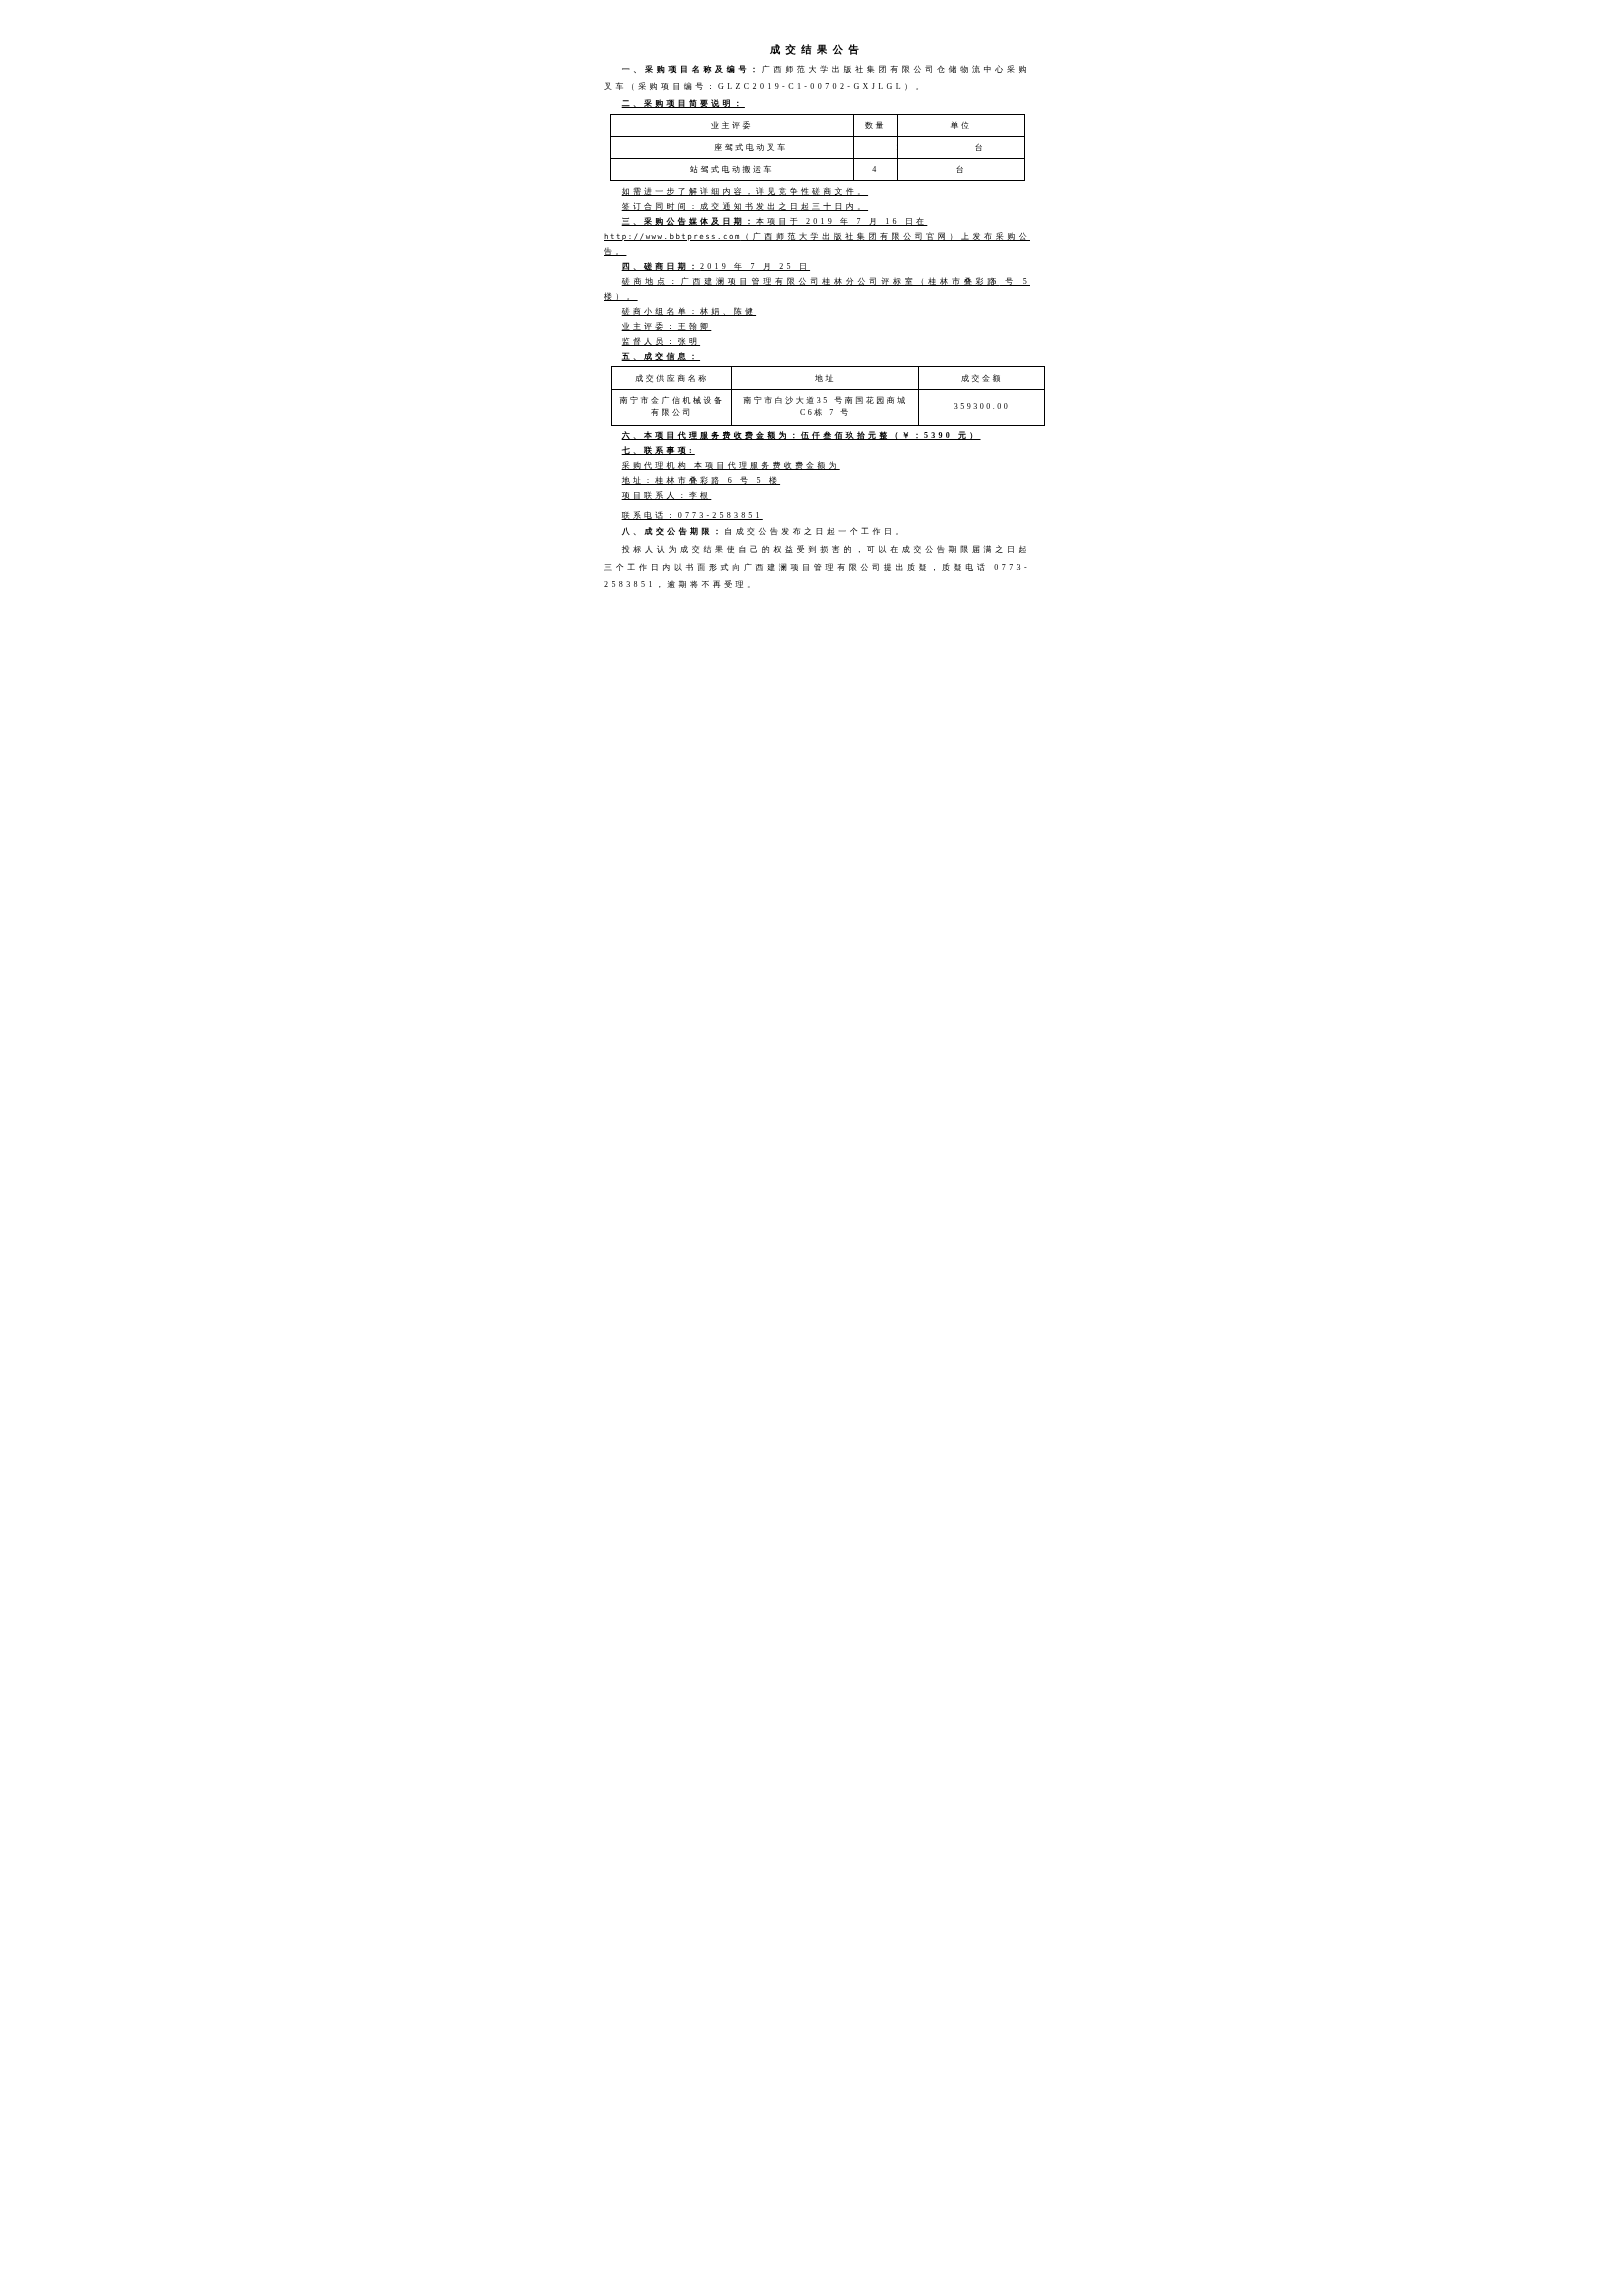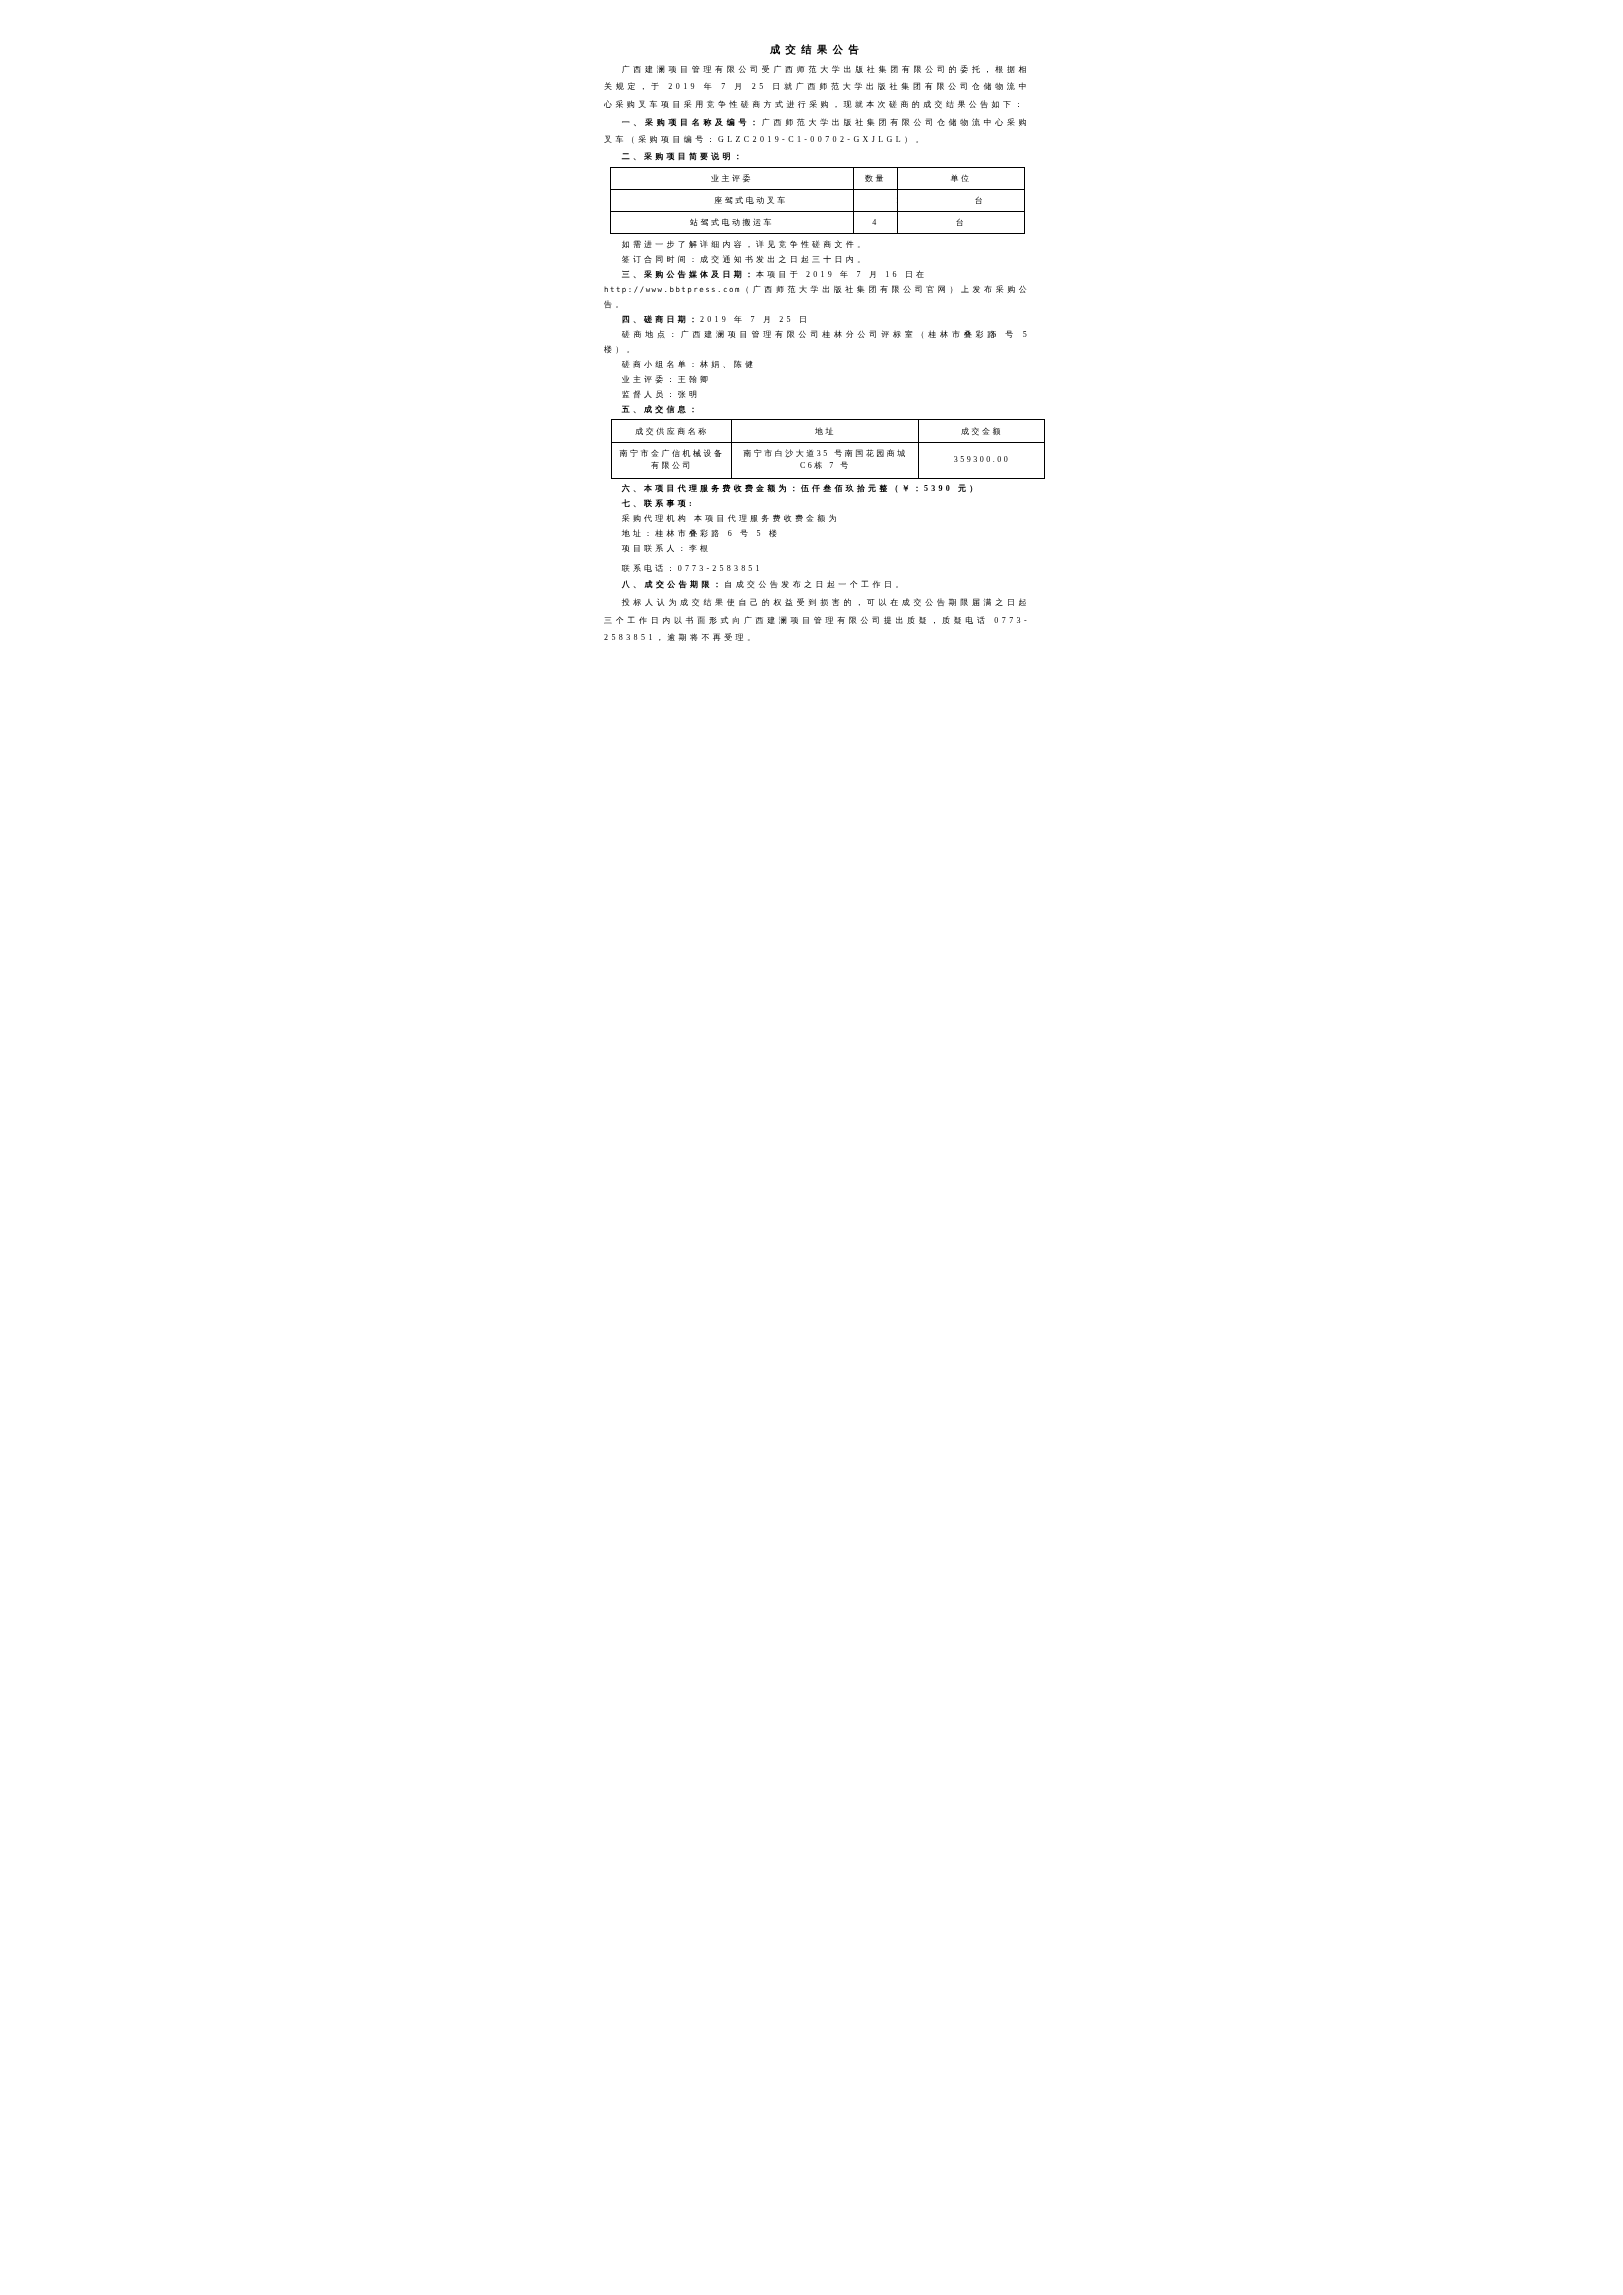"广西建澜项目管理有限公司受广西师范大学出版社集团有限公司的委托，根据相关规定，于" p.para { html: <p>广西建澜项目管理有限公司受广西师范大学出版社集团有限公司的委托，根据相关规定，于 2019 年 7 月 25 日就广西师范大学出版社集团有限公司仓储物流中心采购叉车项目采用竞争性磋商方式进行采购，现就本次磋商的成交结果公告如下：</p> -> none }
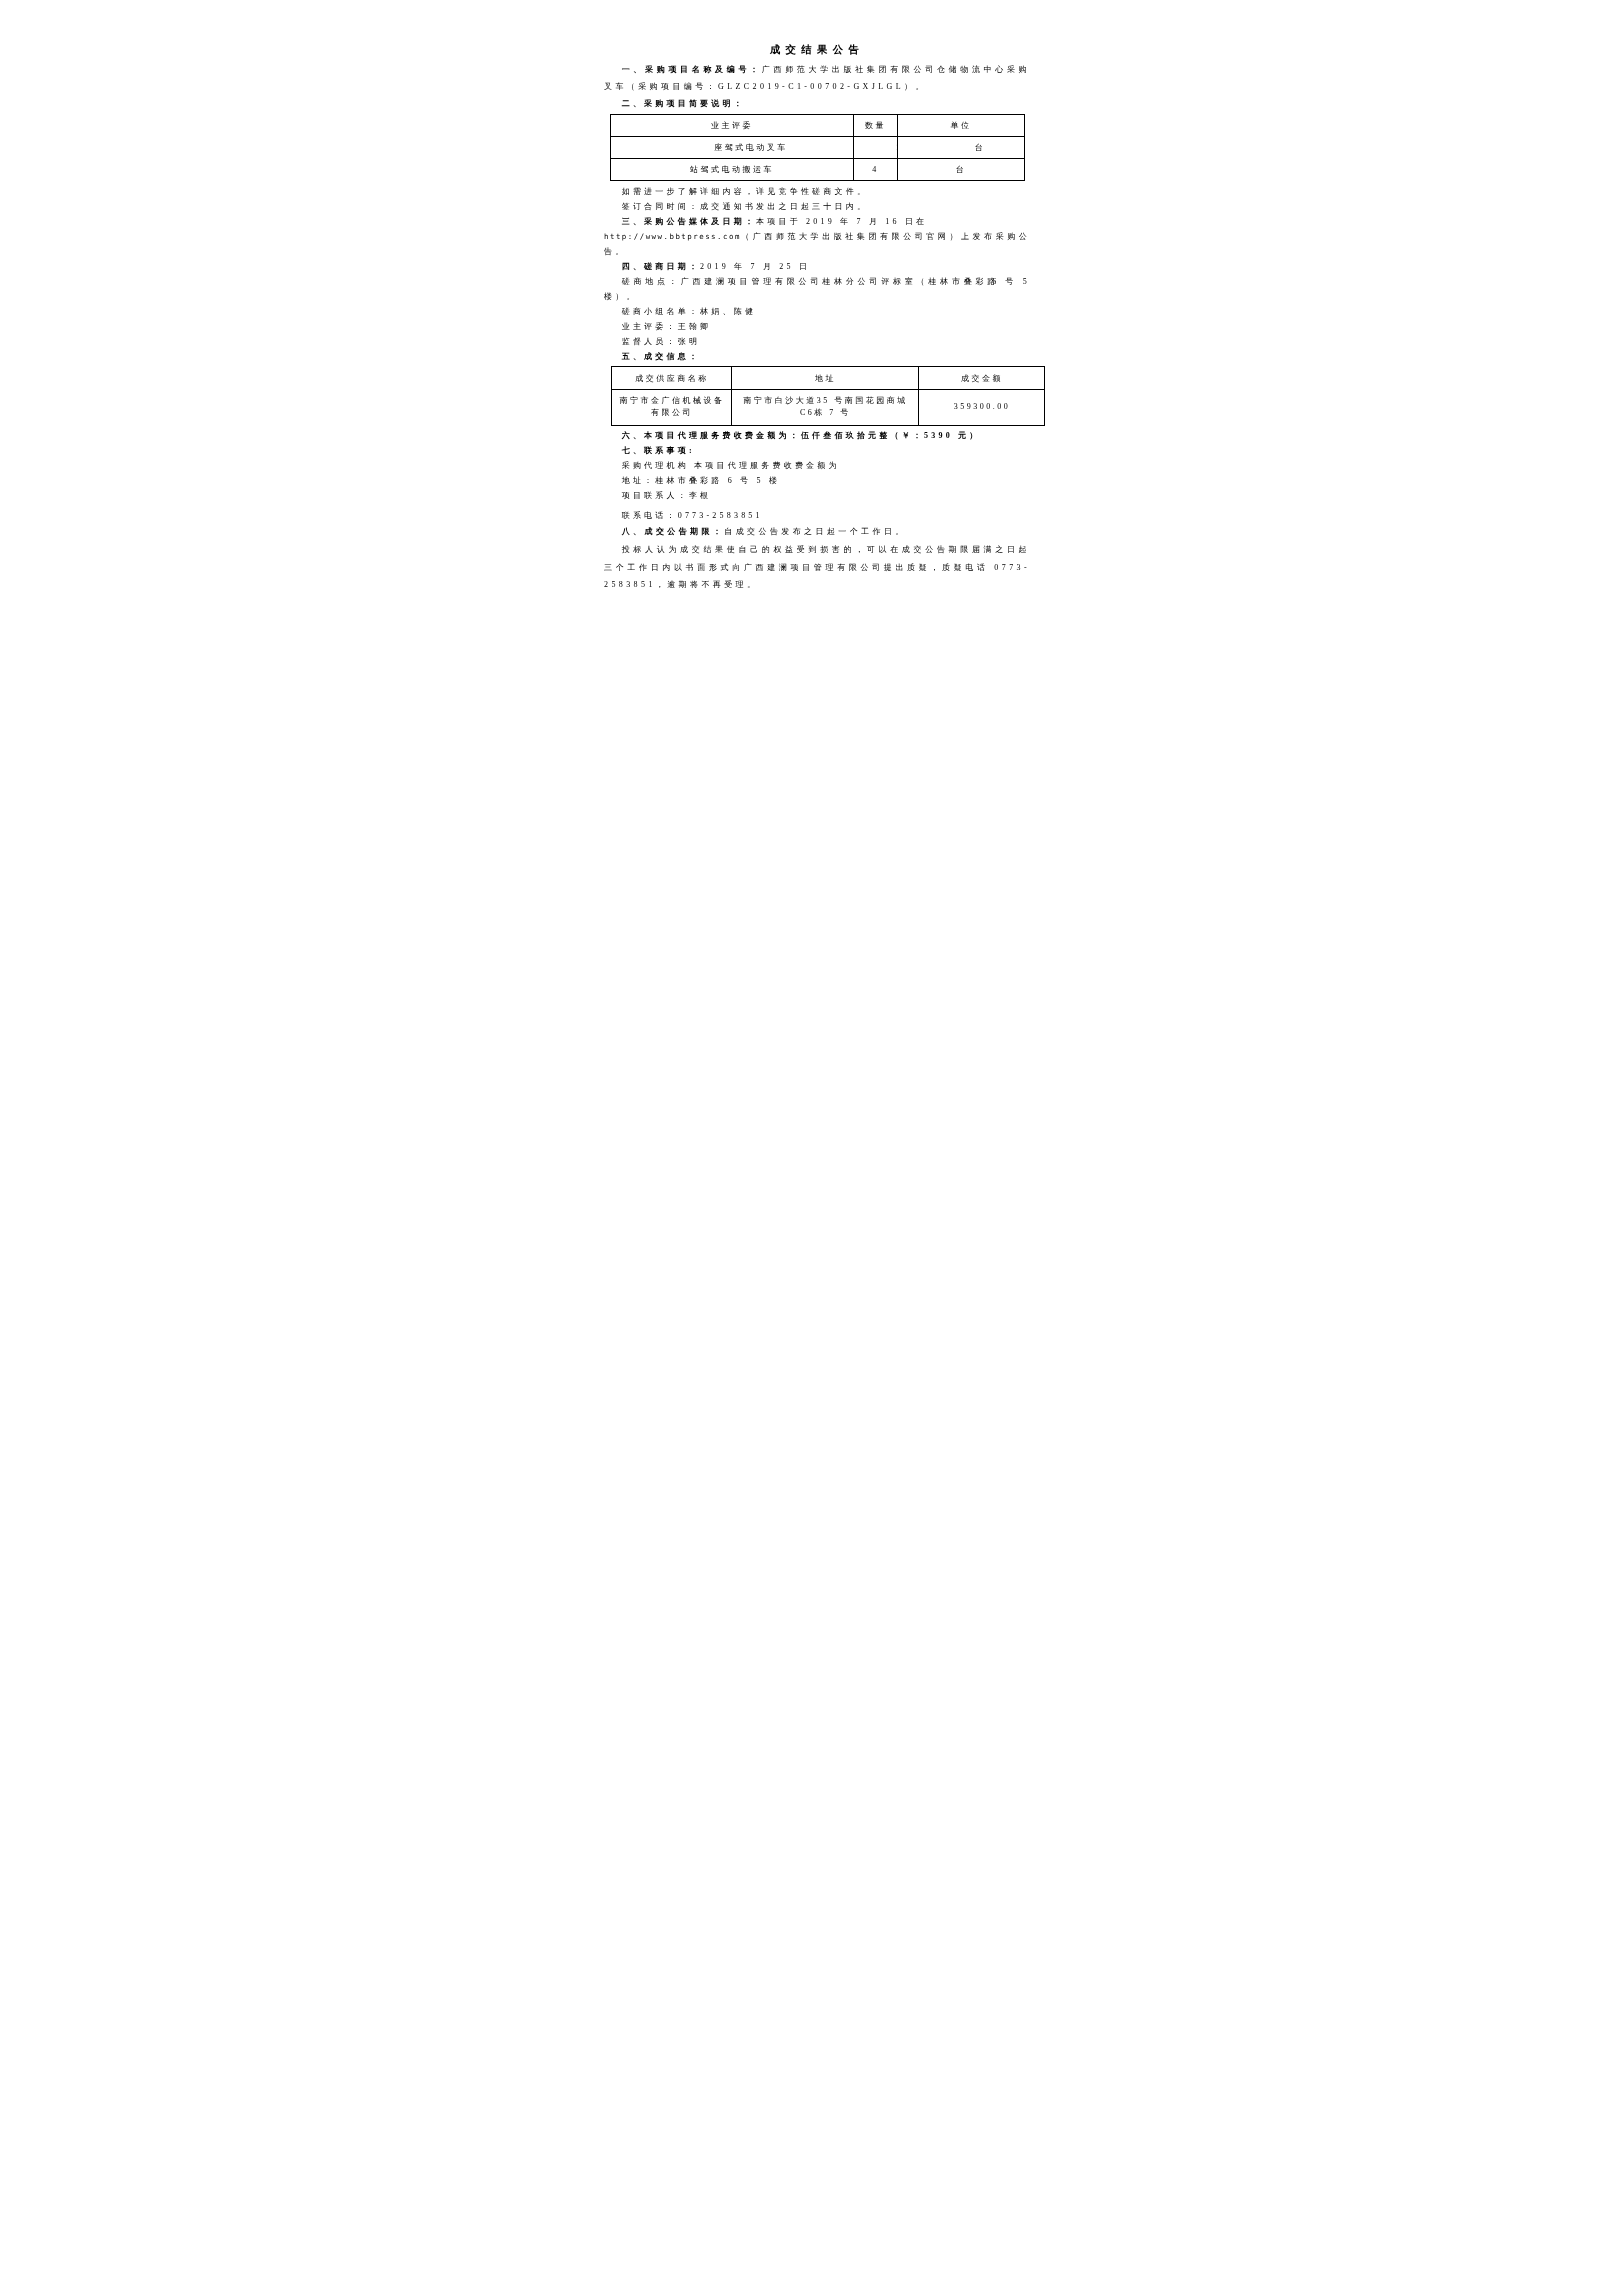"二、采购项目简要说明：" .line { text-decoration: none -> underline }
